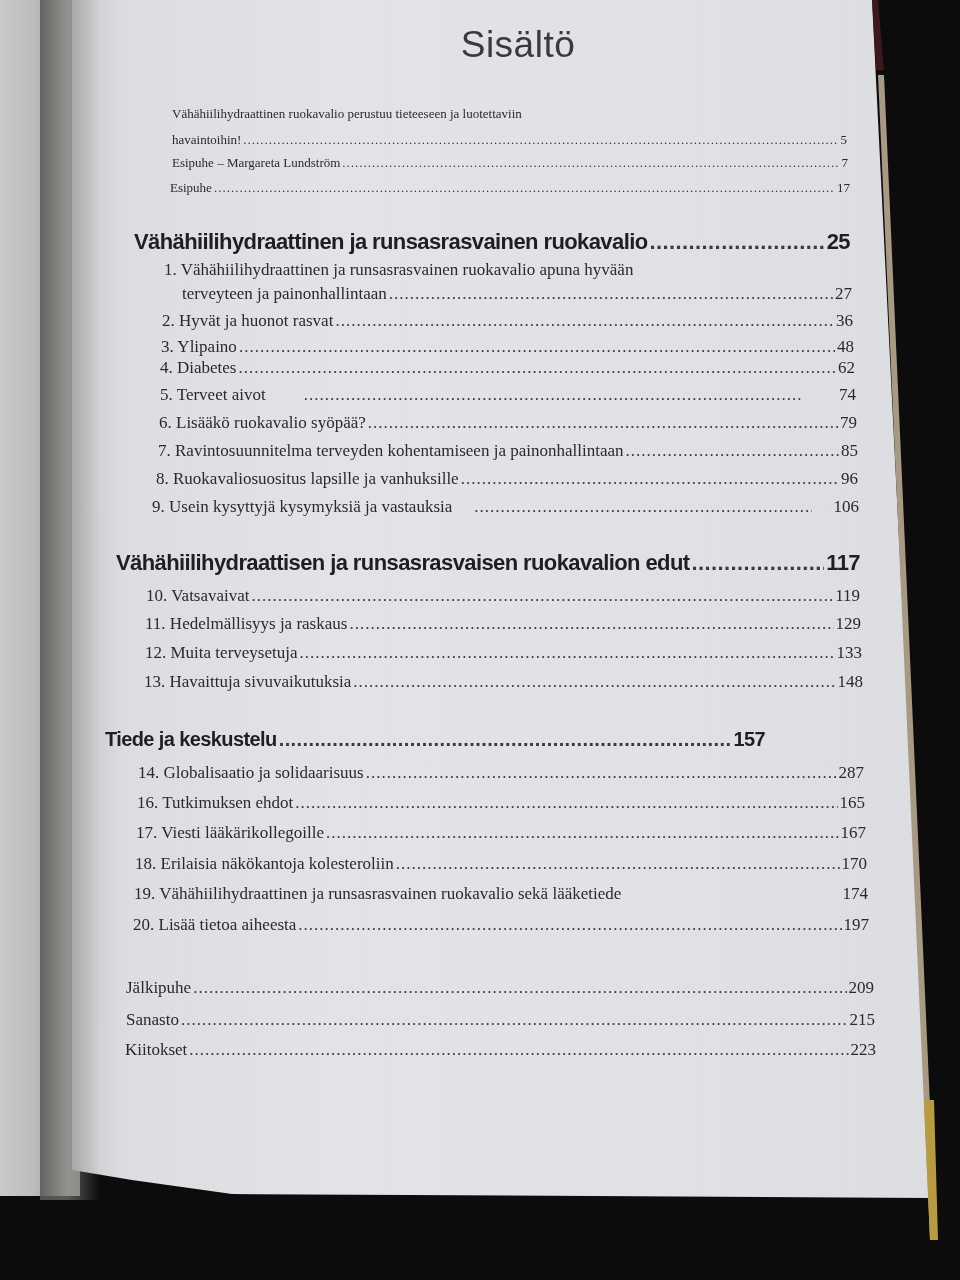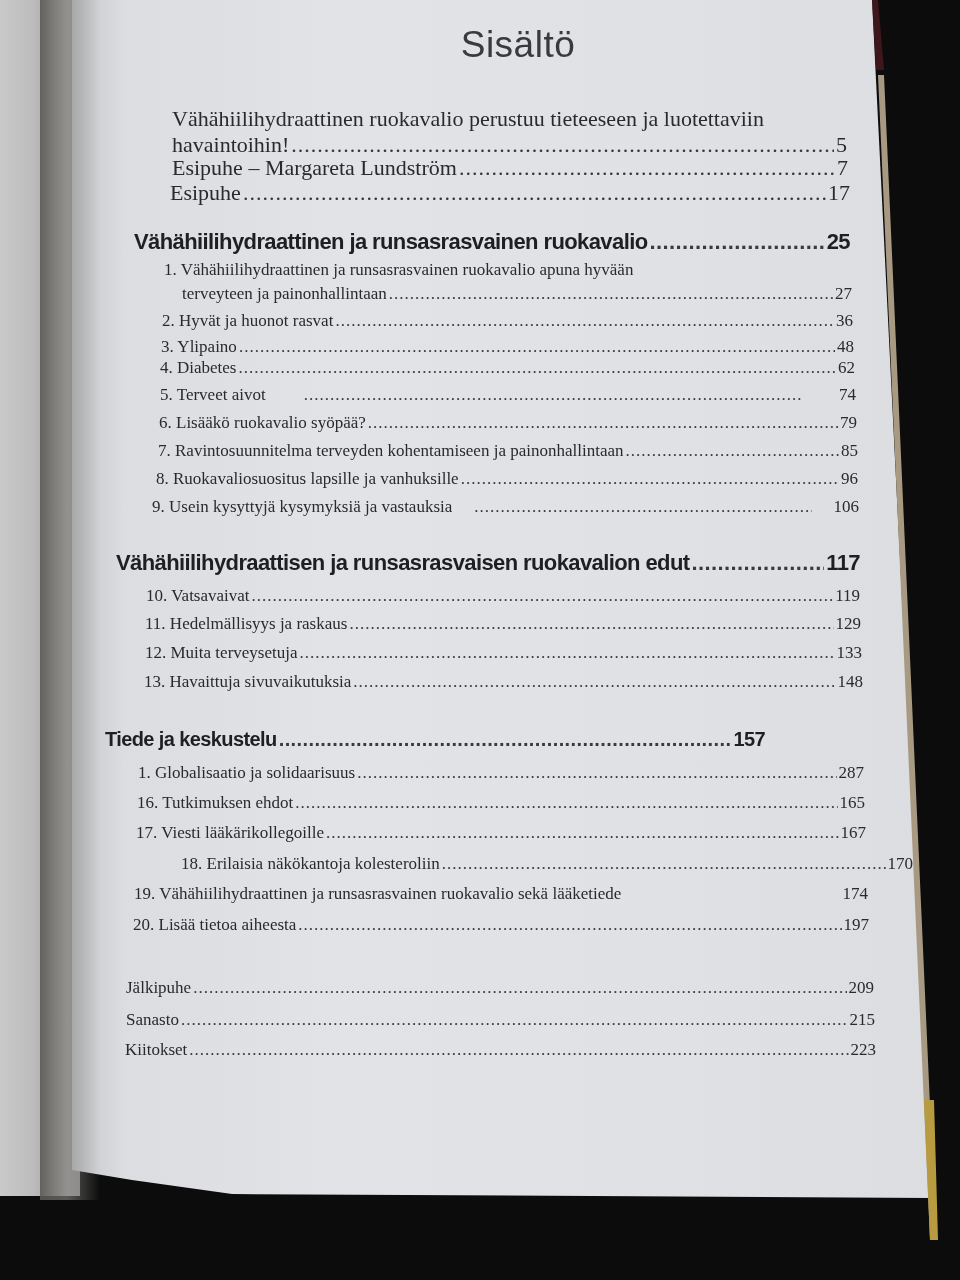"Vähähiilihydraattinen ruokavalio" .front { font-size: 22px -> 13px }
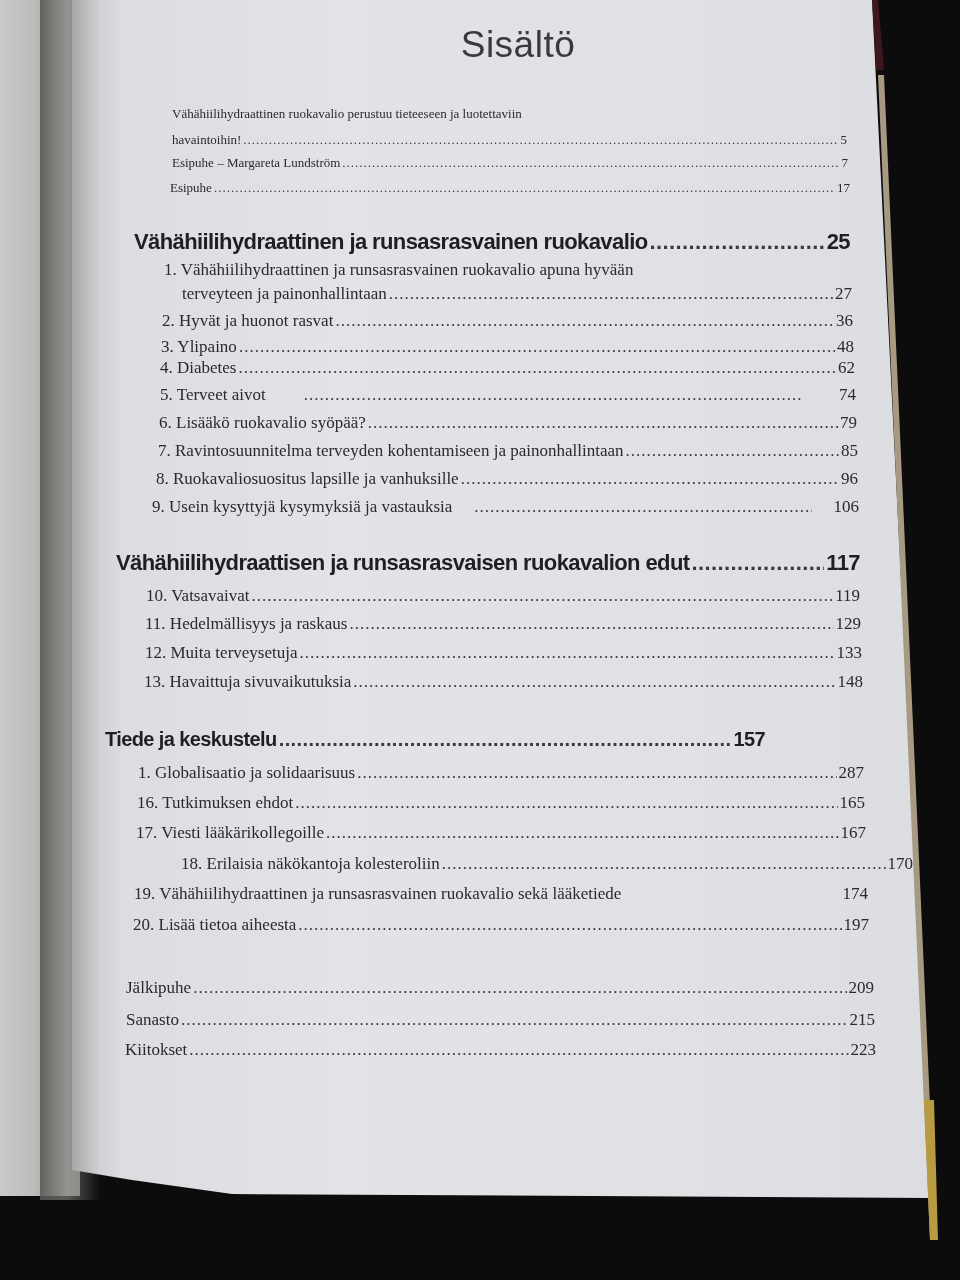"1. Globalisaatio ja solidaarisuus" span.label { text: 1 -> 14 }
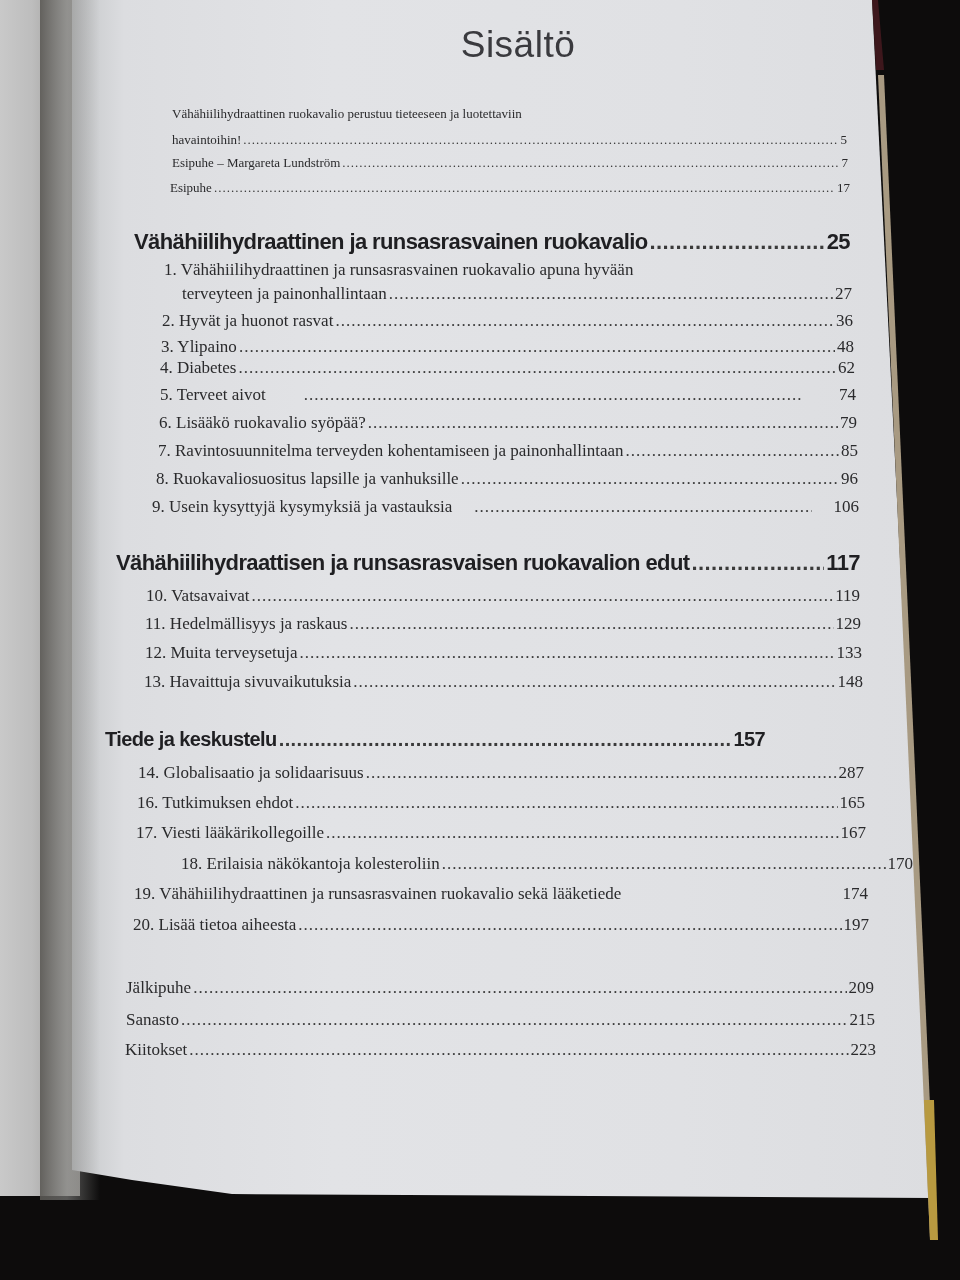"18. Erilaisia näkökantoja kolesteroliin" div.row { margin-left: 46px -> none }
